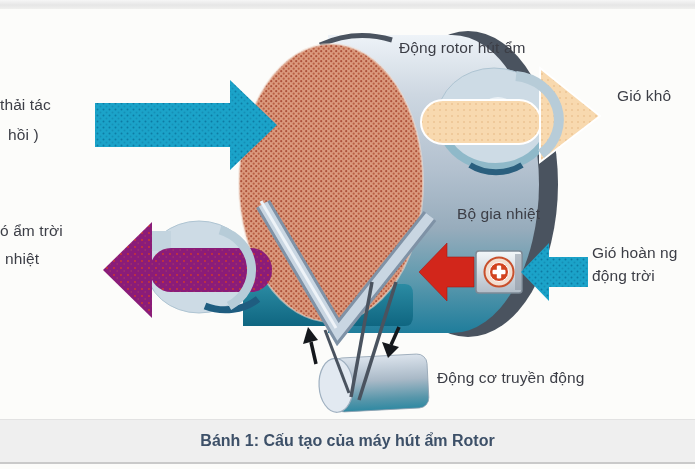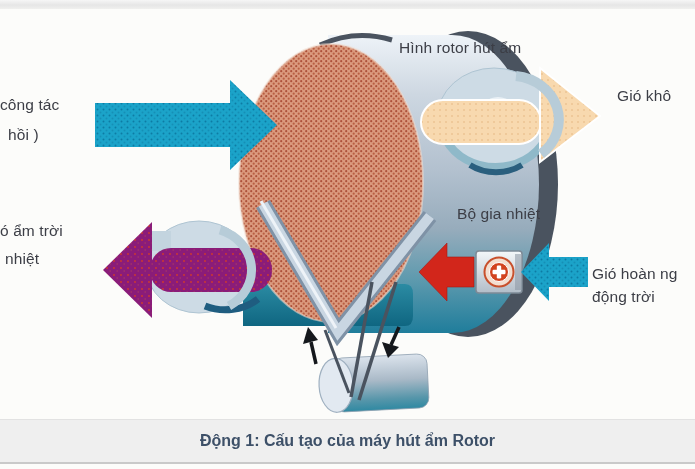"Hình rotor hút ẩm" div.lbl { text: Hình -> Động }
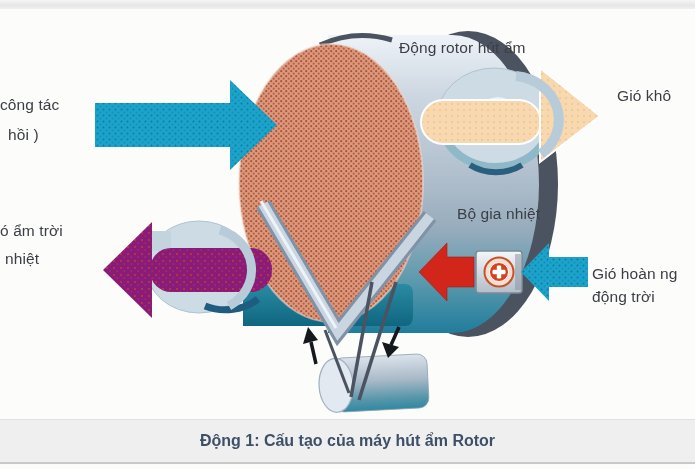"công tác" div.lbl { text: công -> thải }
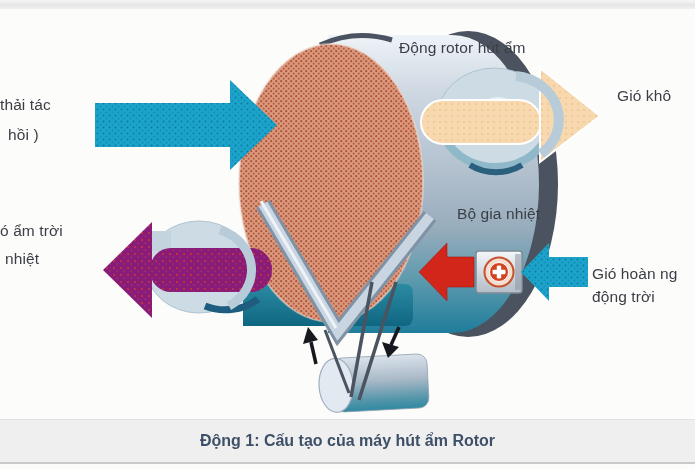"Gió hoàn ng" .clip { margin-top: 21px -> none }
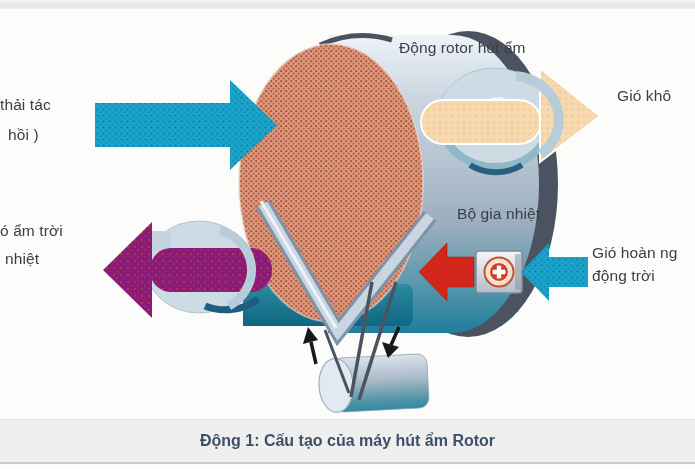"Động cơ truyền động" div.lbl { html: none -> <div>Động cơ truyền động</div> }
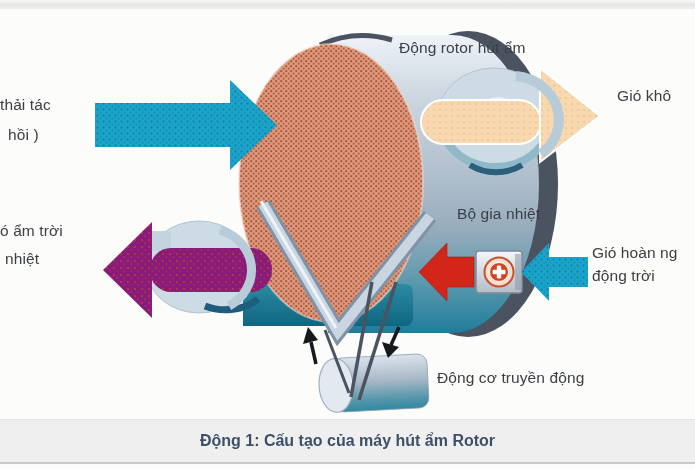"Động 1: Cấu tạo của" span.cap { text: Động -> Bánh }
